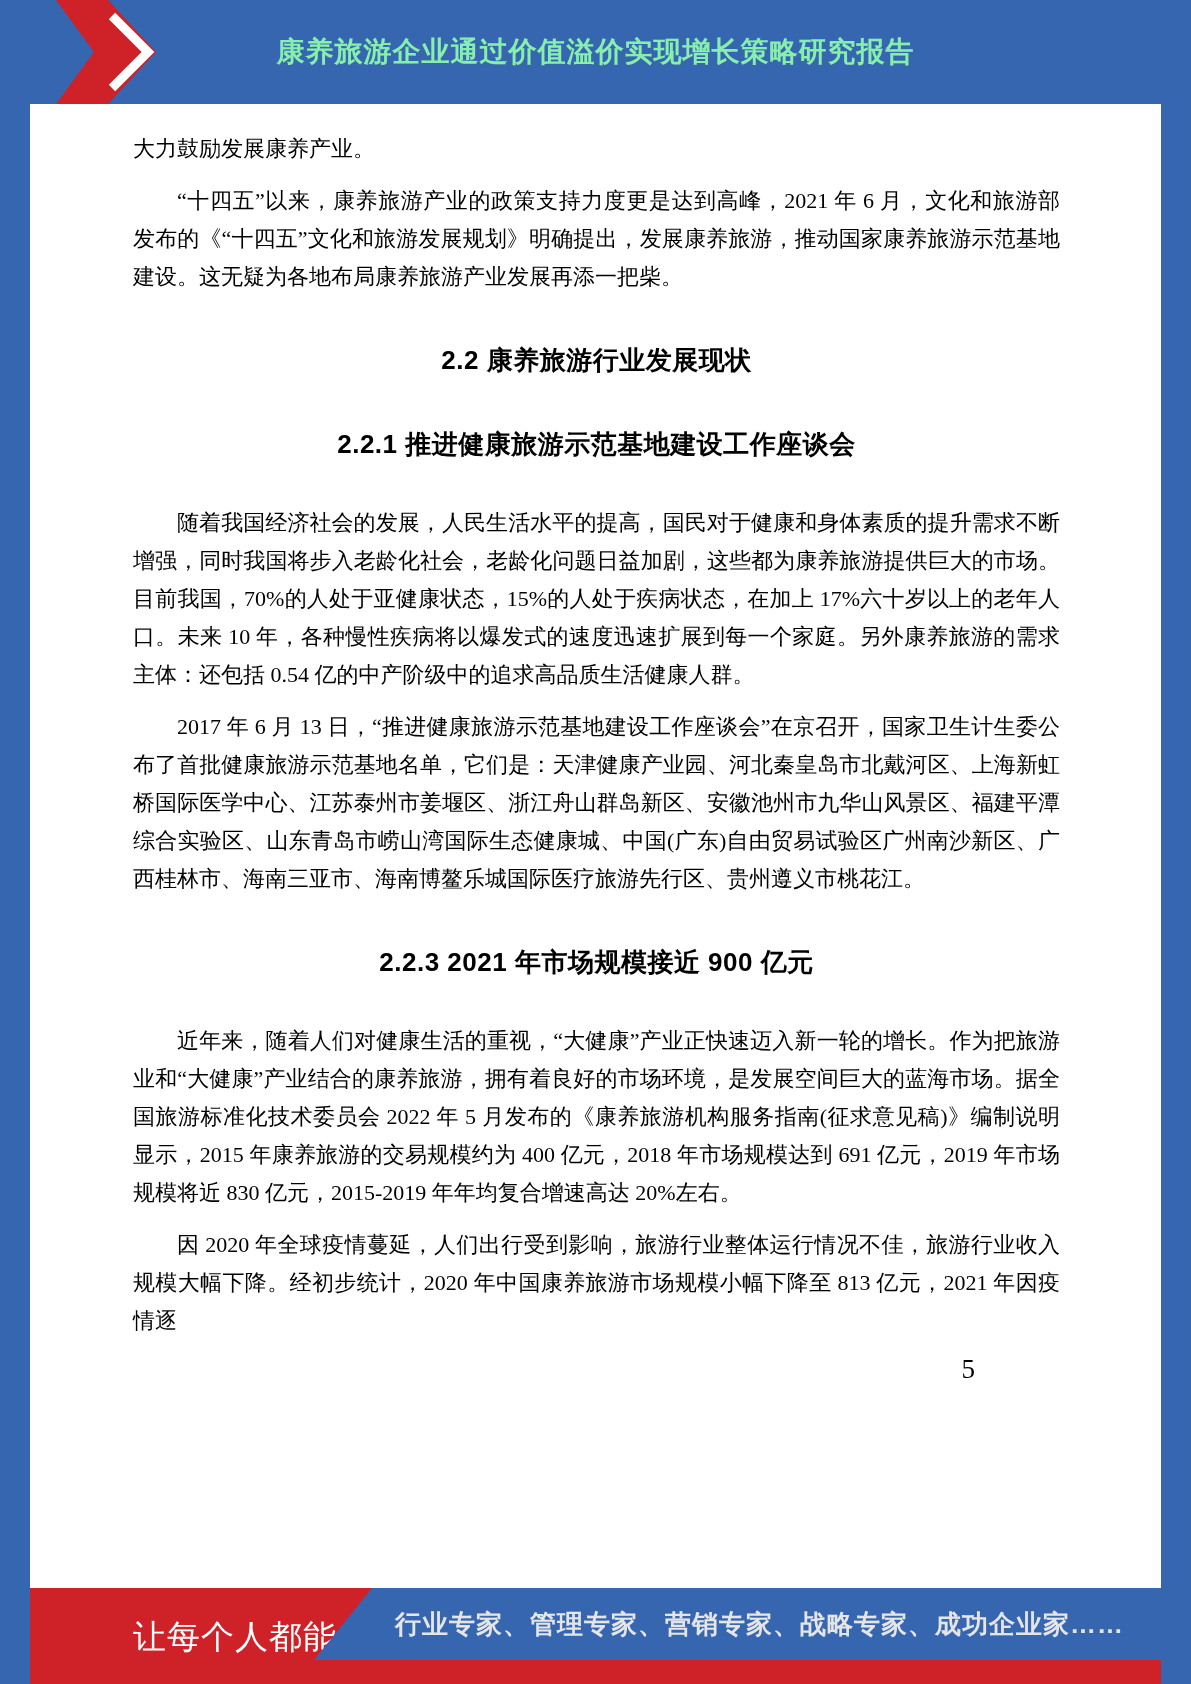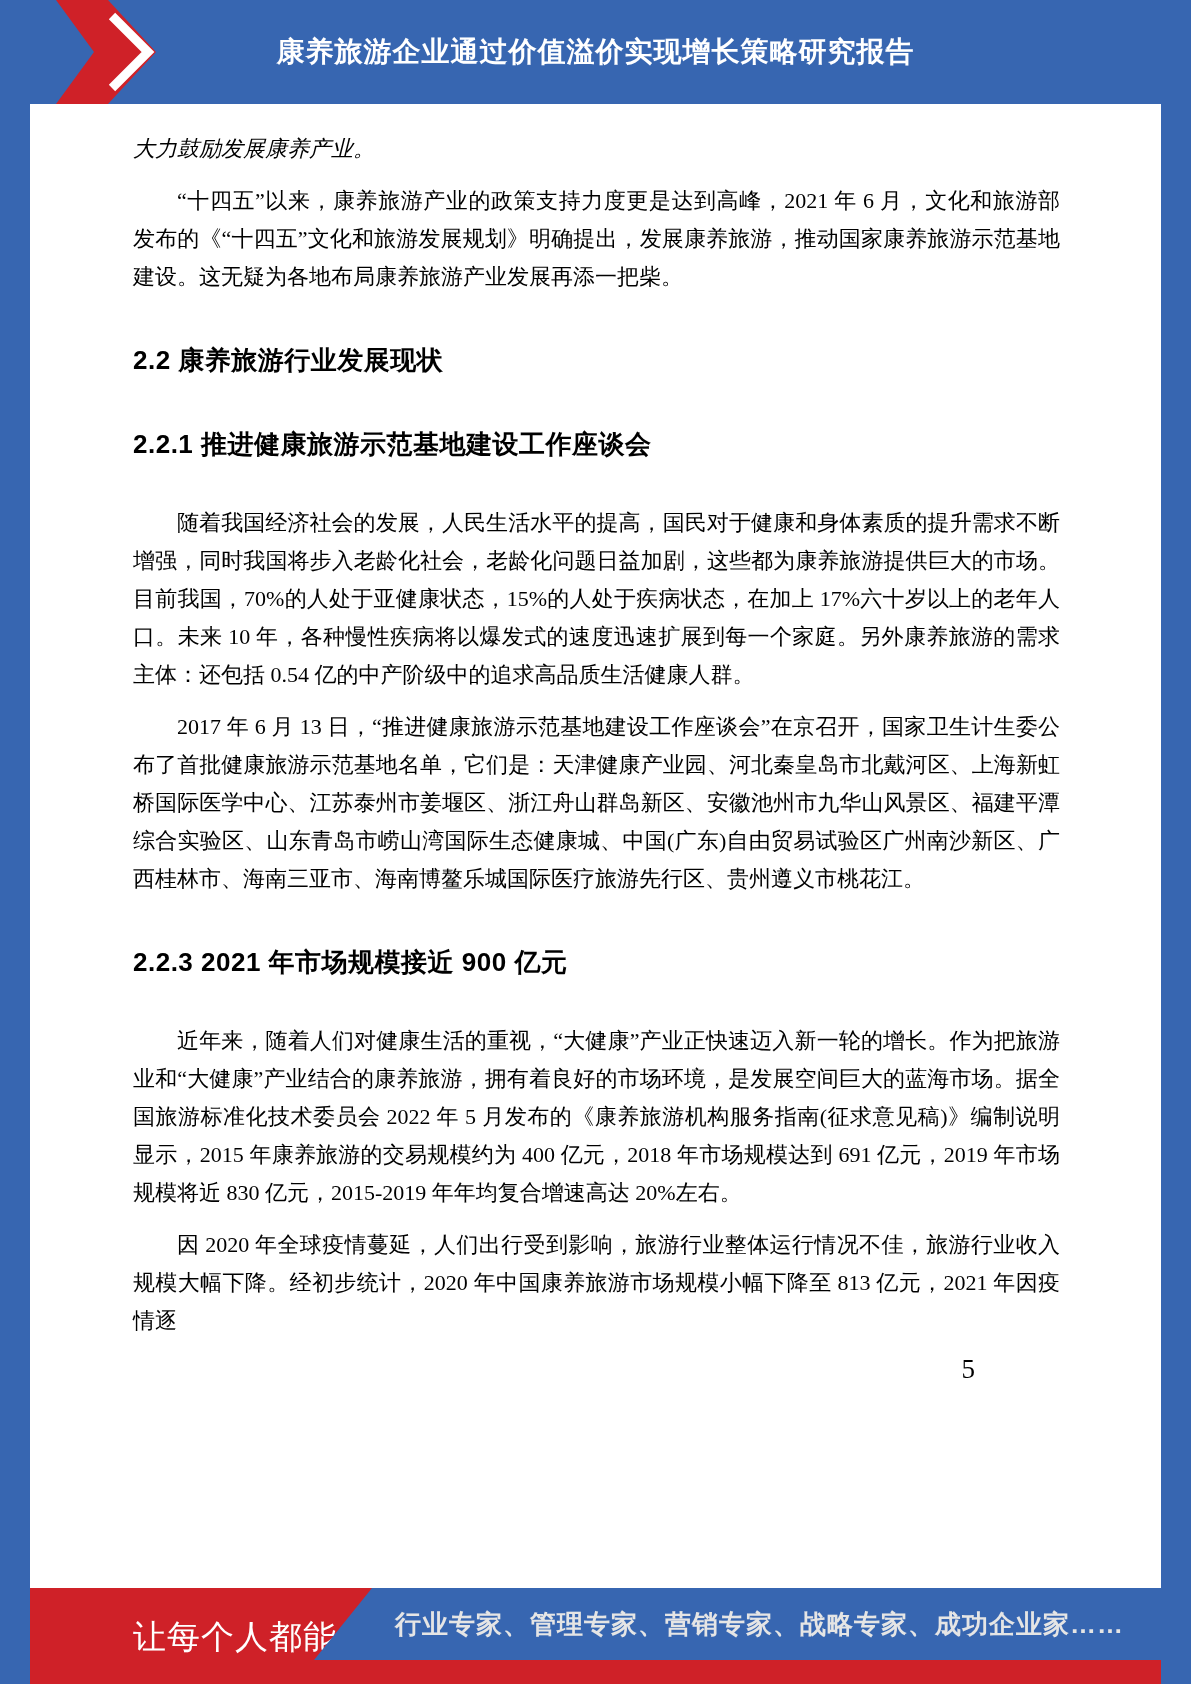"康养旅游企业通过价值溢价实现增长策略研究报告" .header h1 { color: #ffffff -> #86efac }
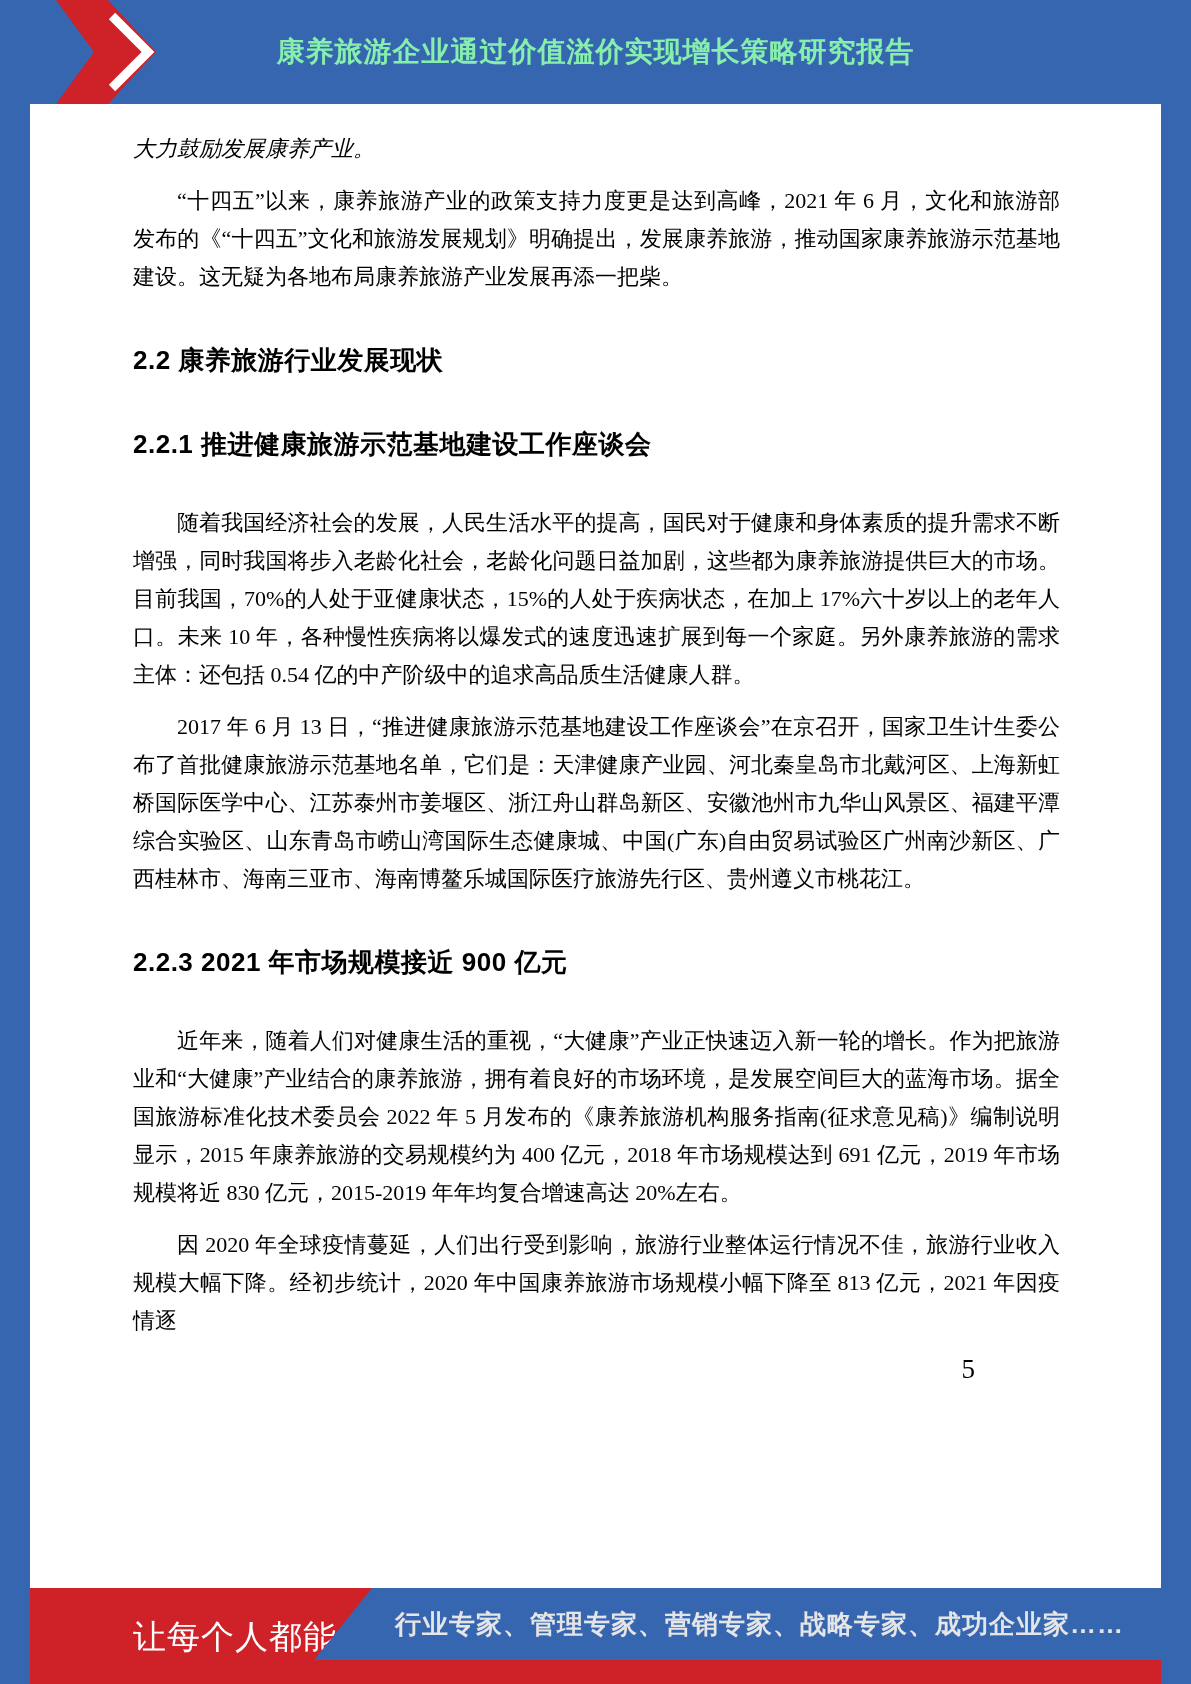"大力鼓励发展康养产业。" p.para.no-indent { font-style: italic -> none }
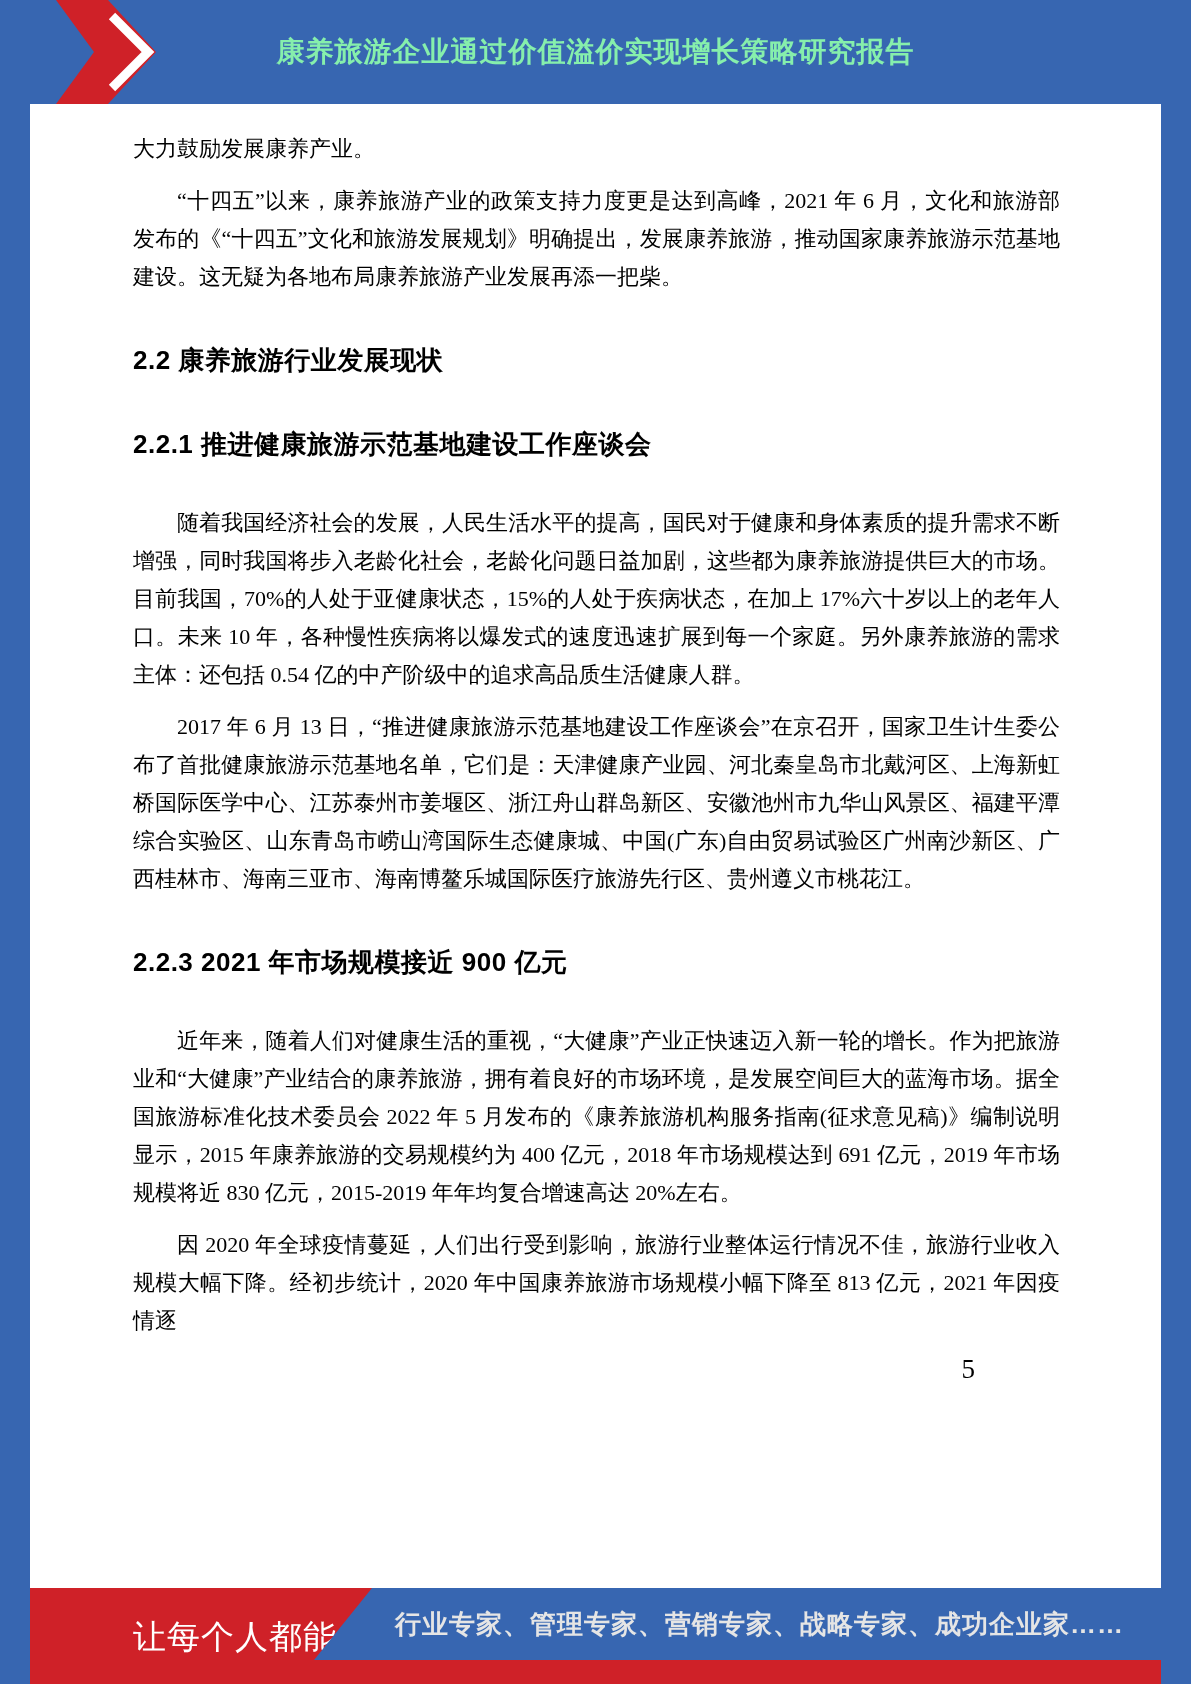"2.2 康养旅游行业发展现状" h2.sec, h3.sec { text-align: none -> center }
